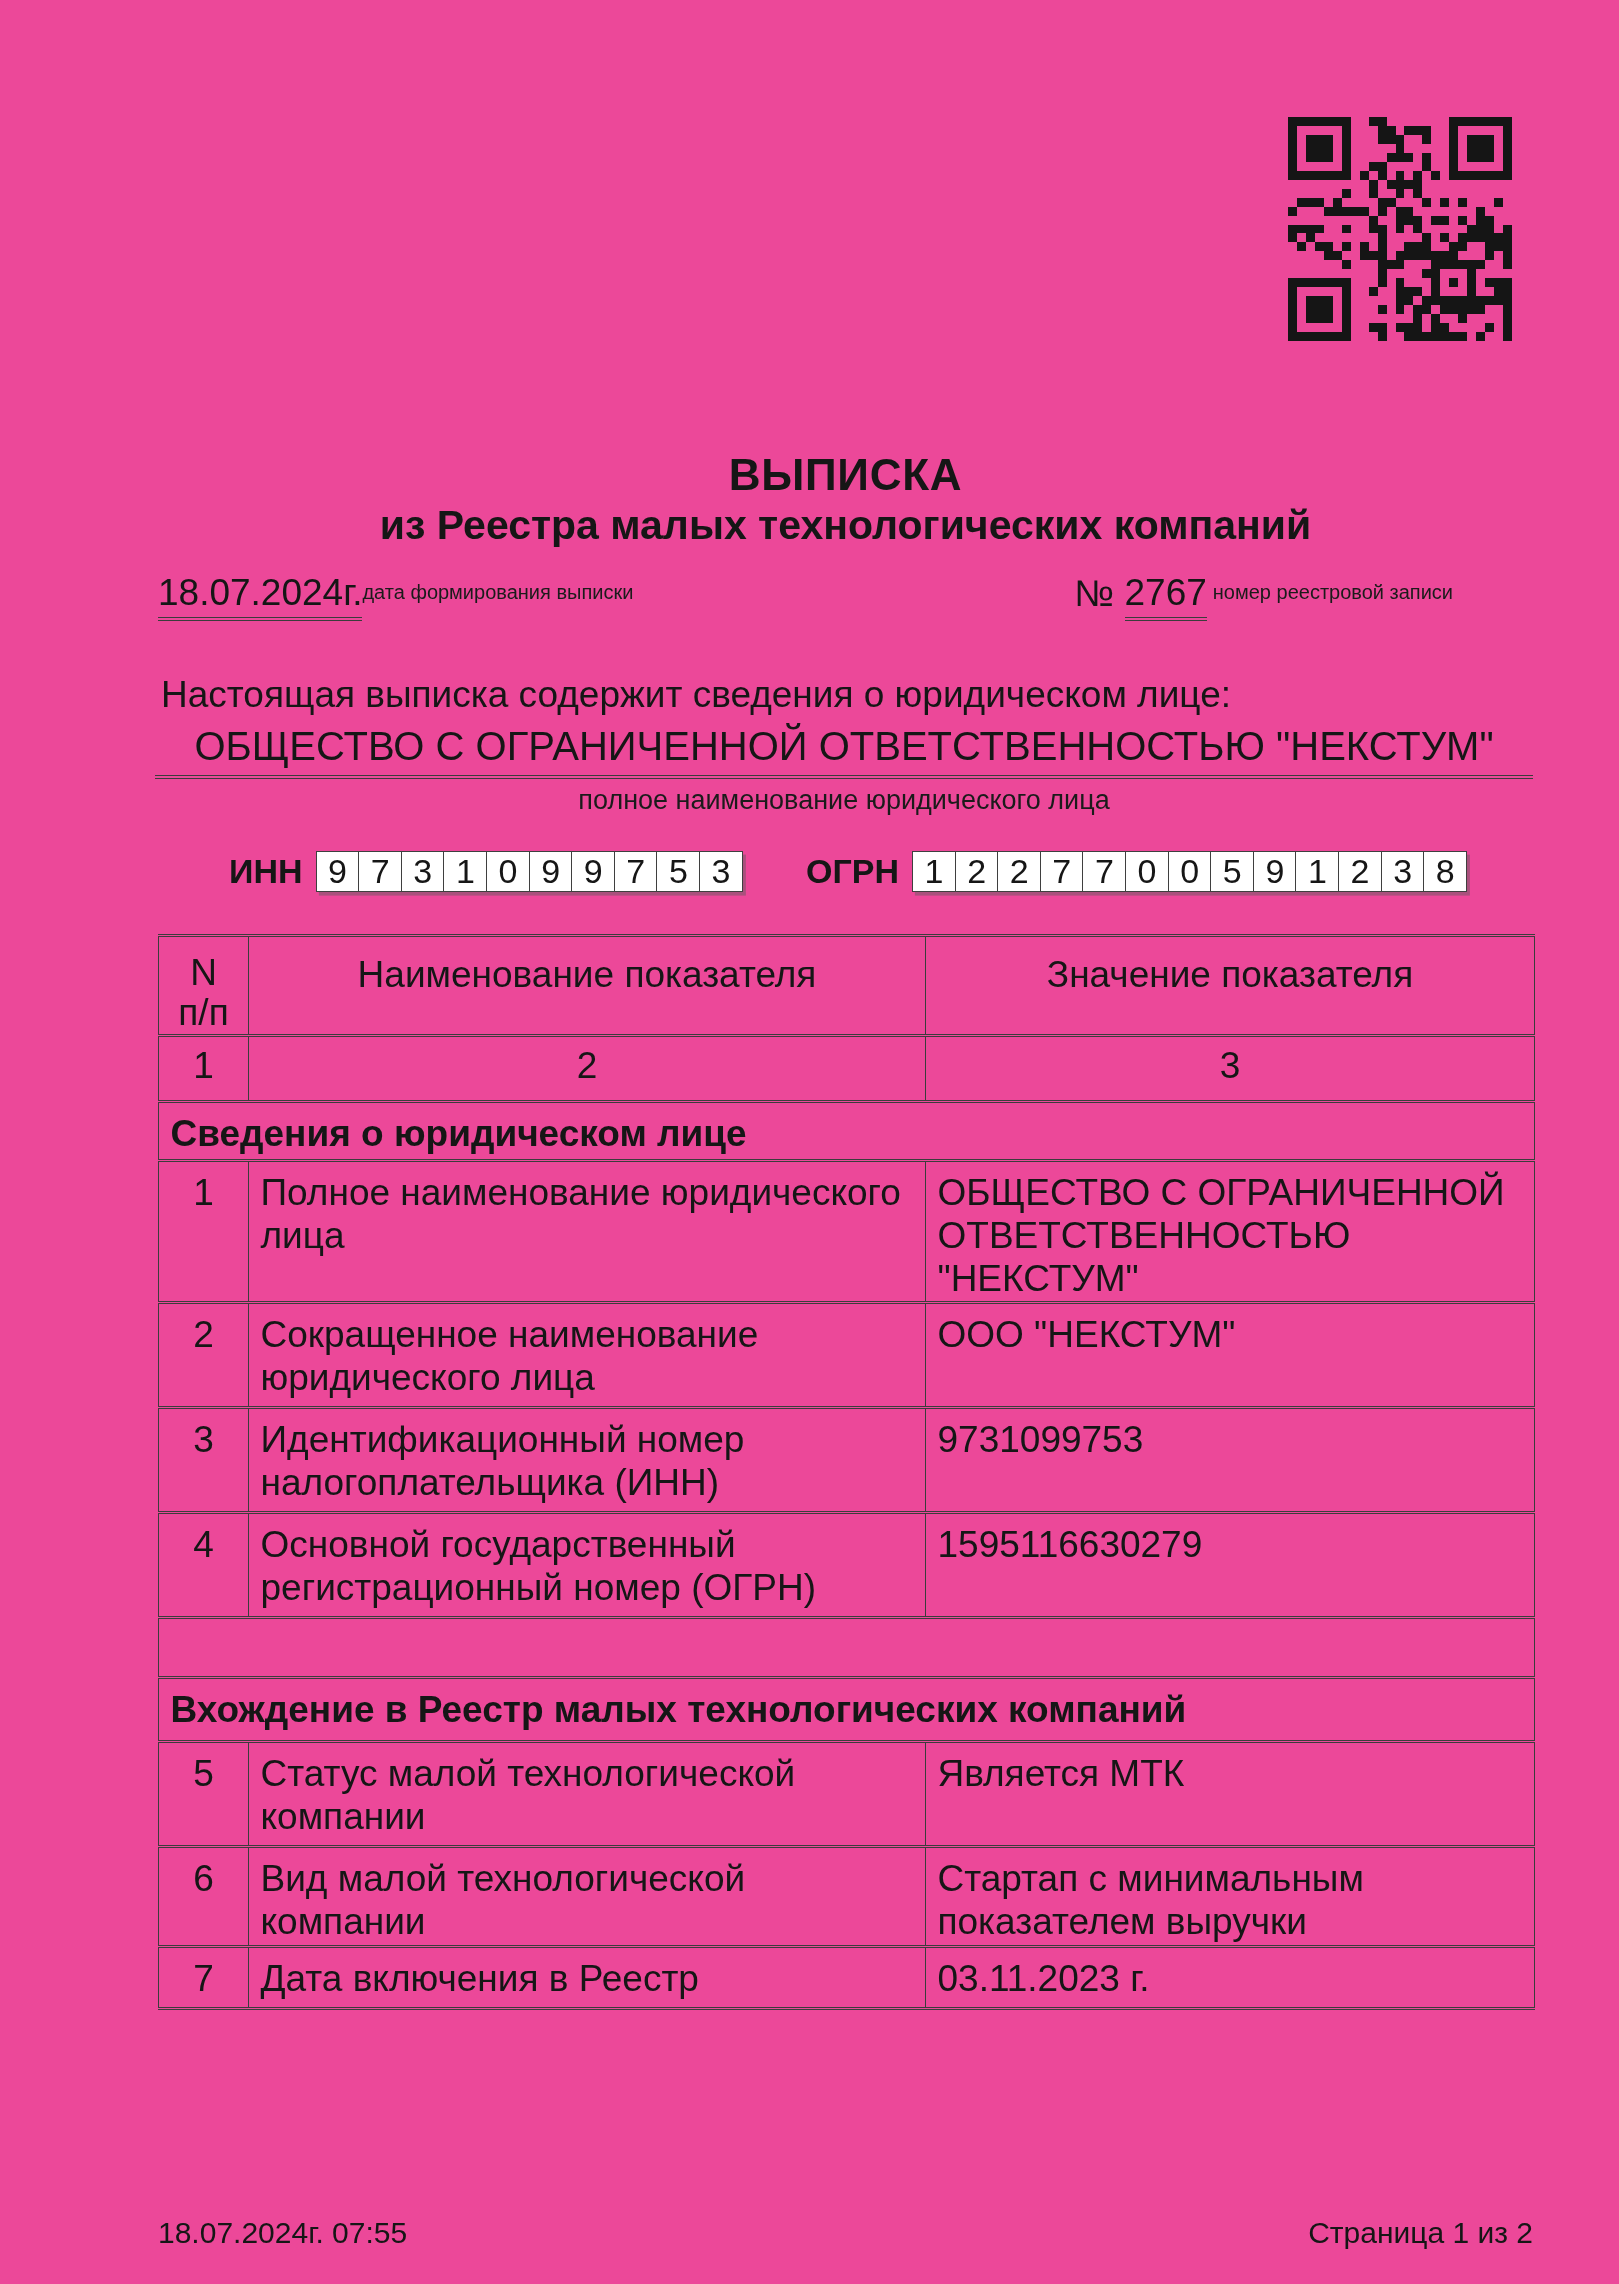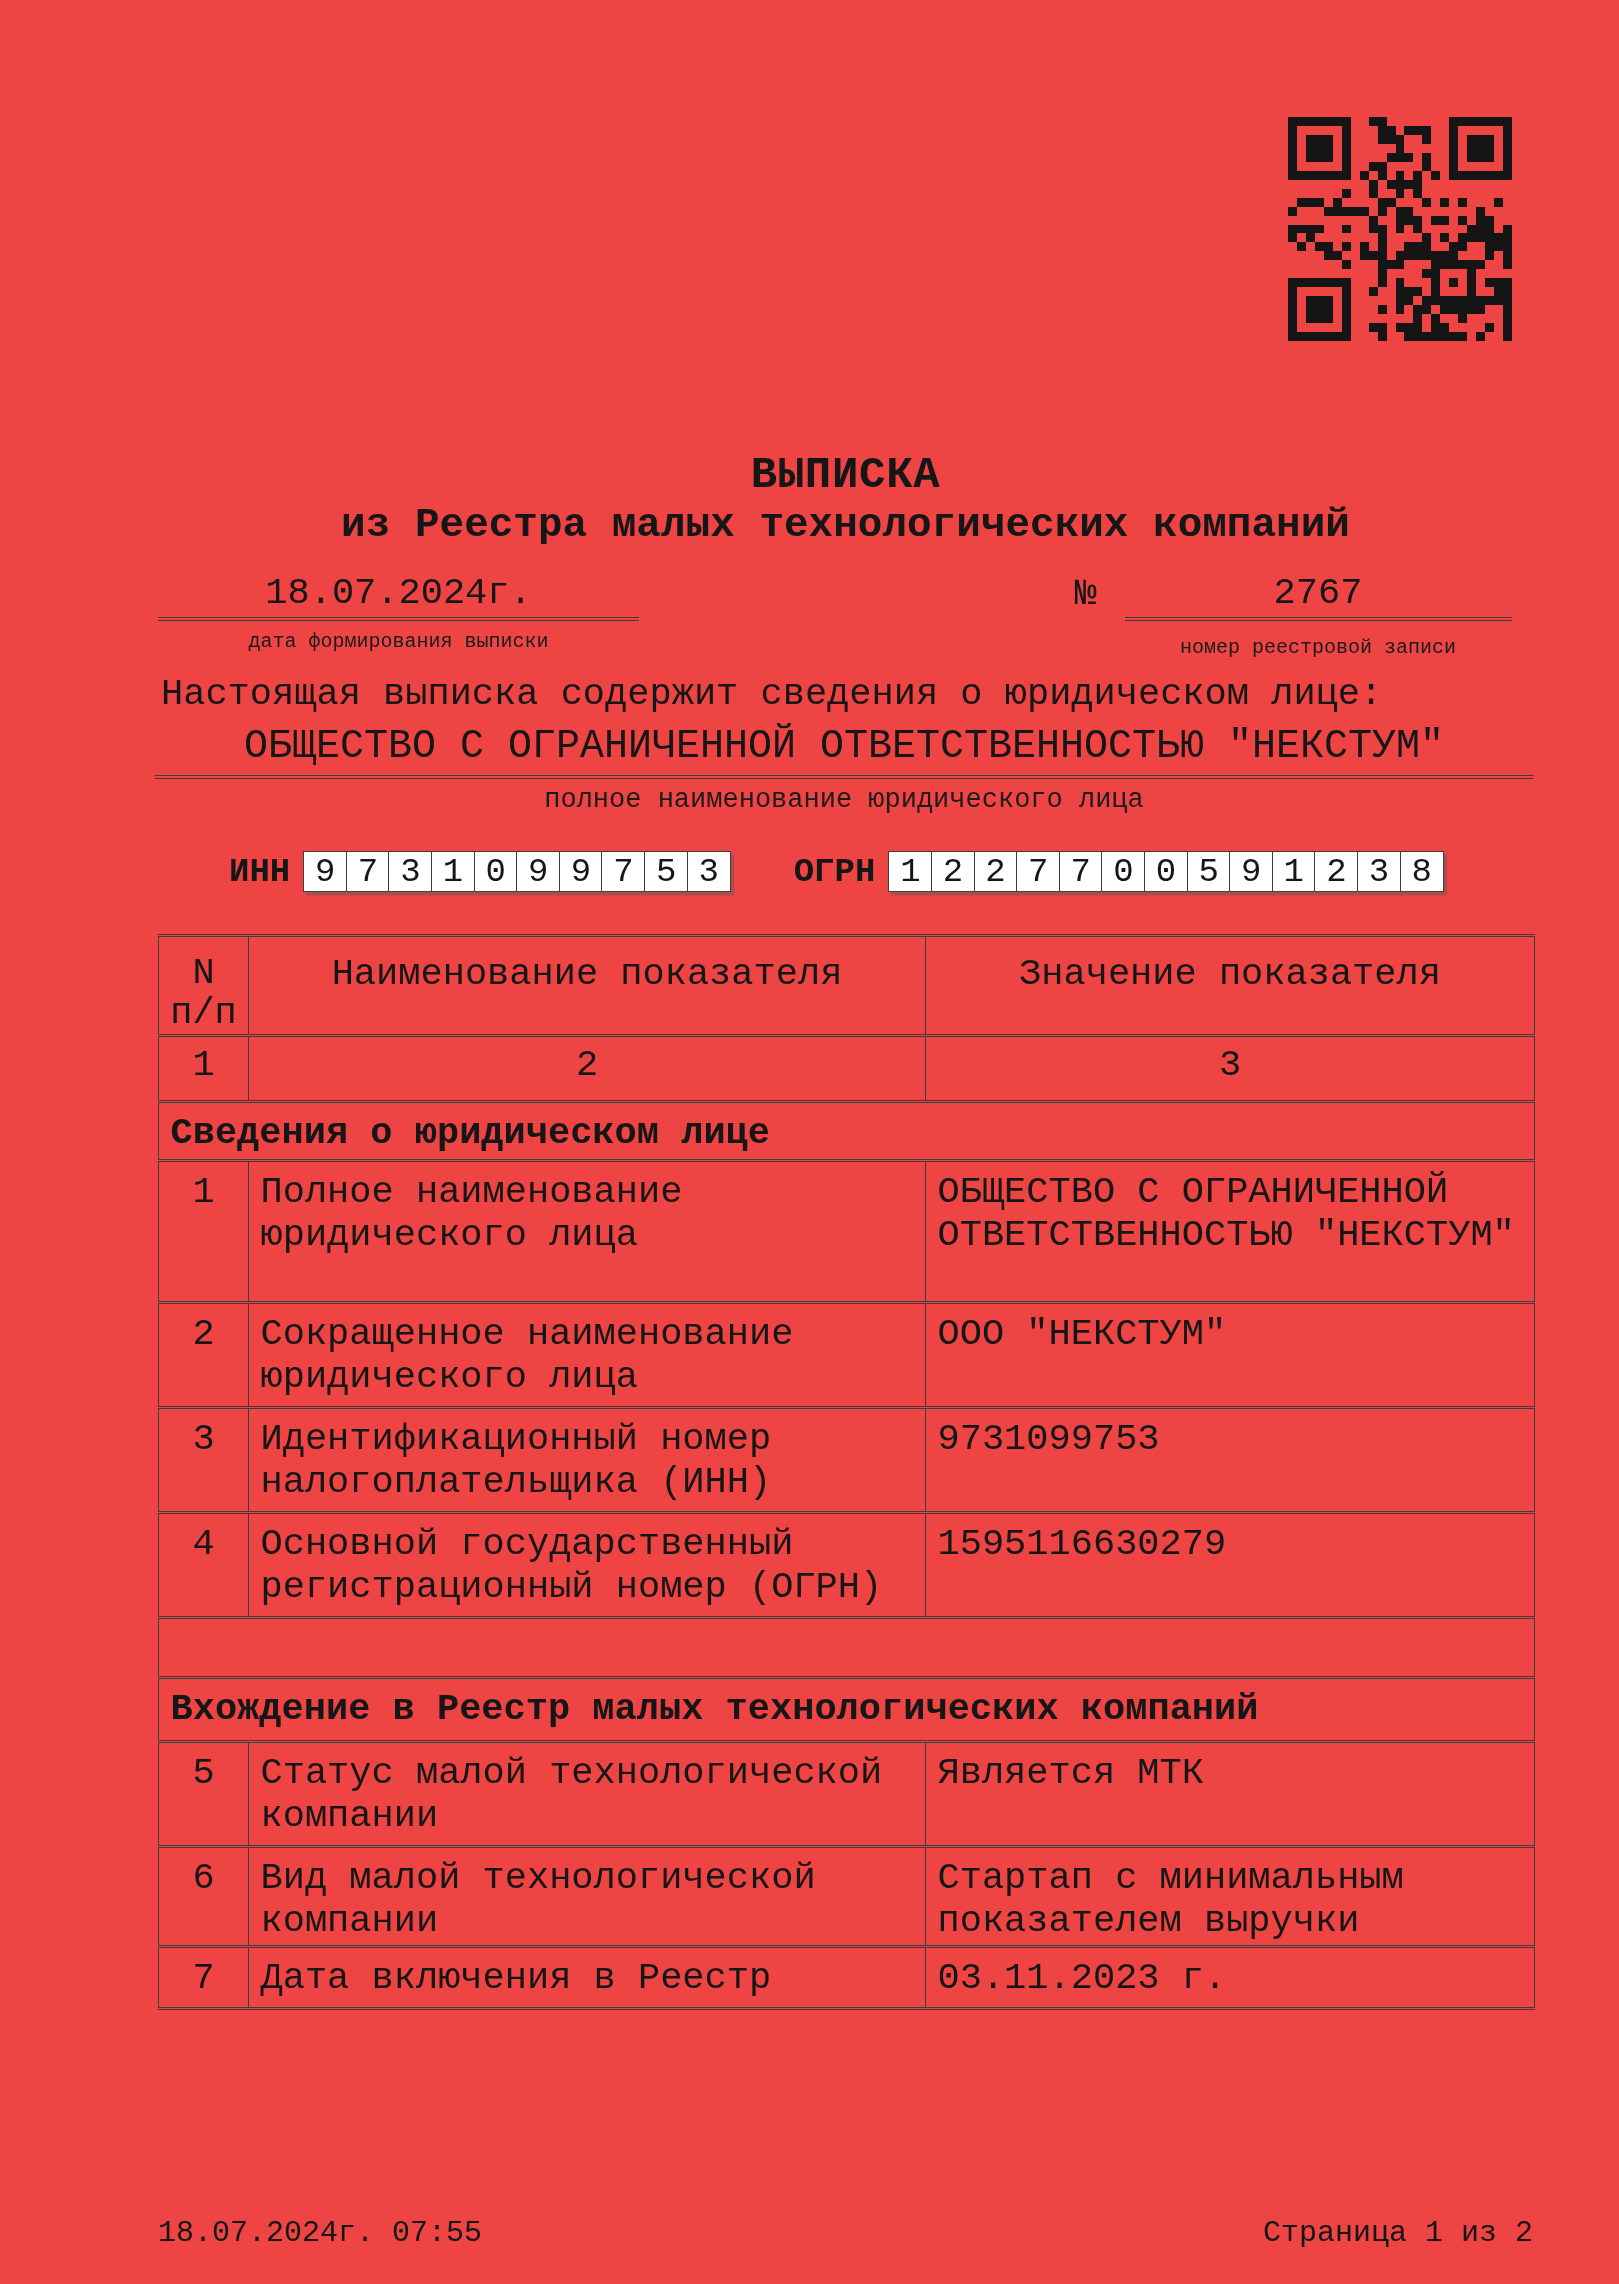"ВЫПИСКА" .page { background: #ef4444 -> #ec4899; font-family: Liberation Mono, monospace -> Liberation Sans, sans-serif }
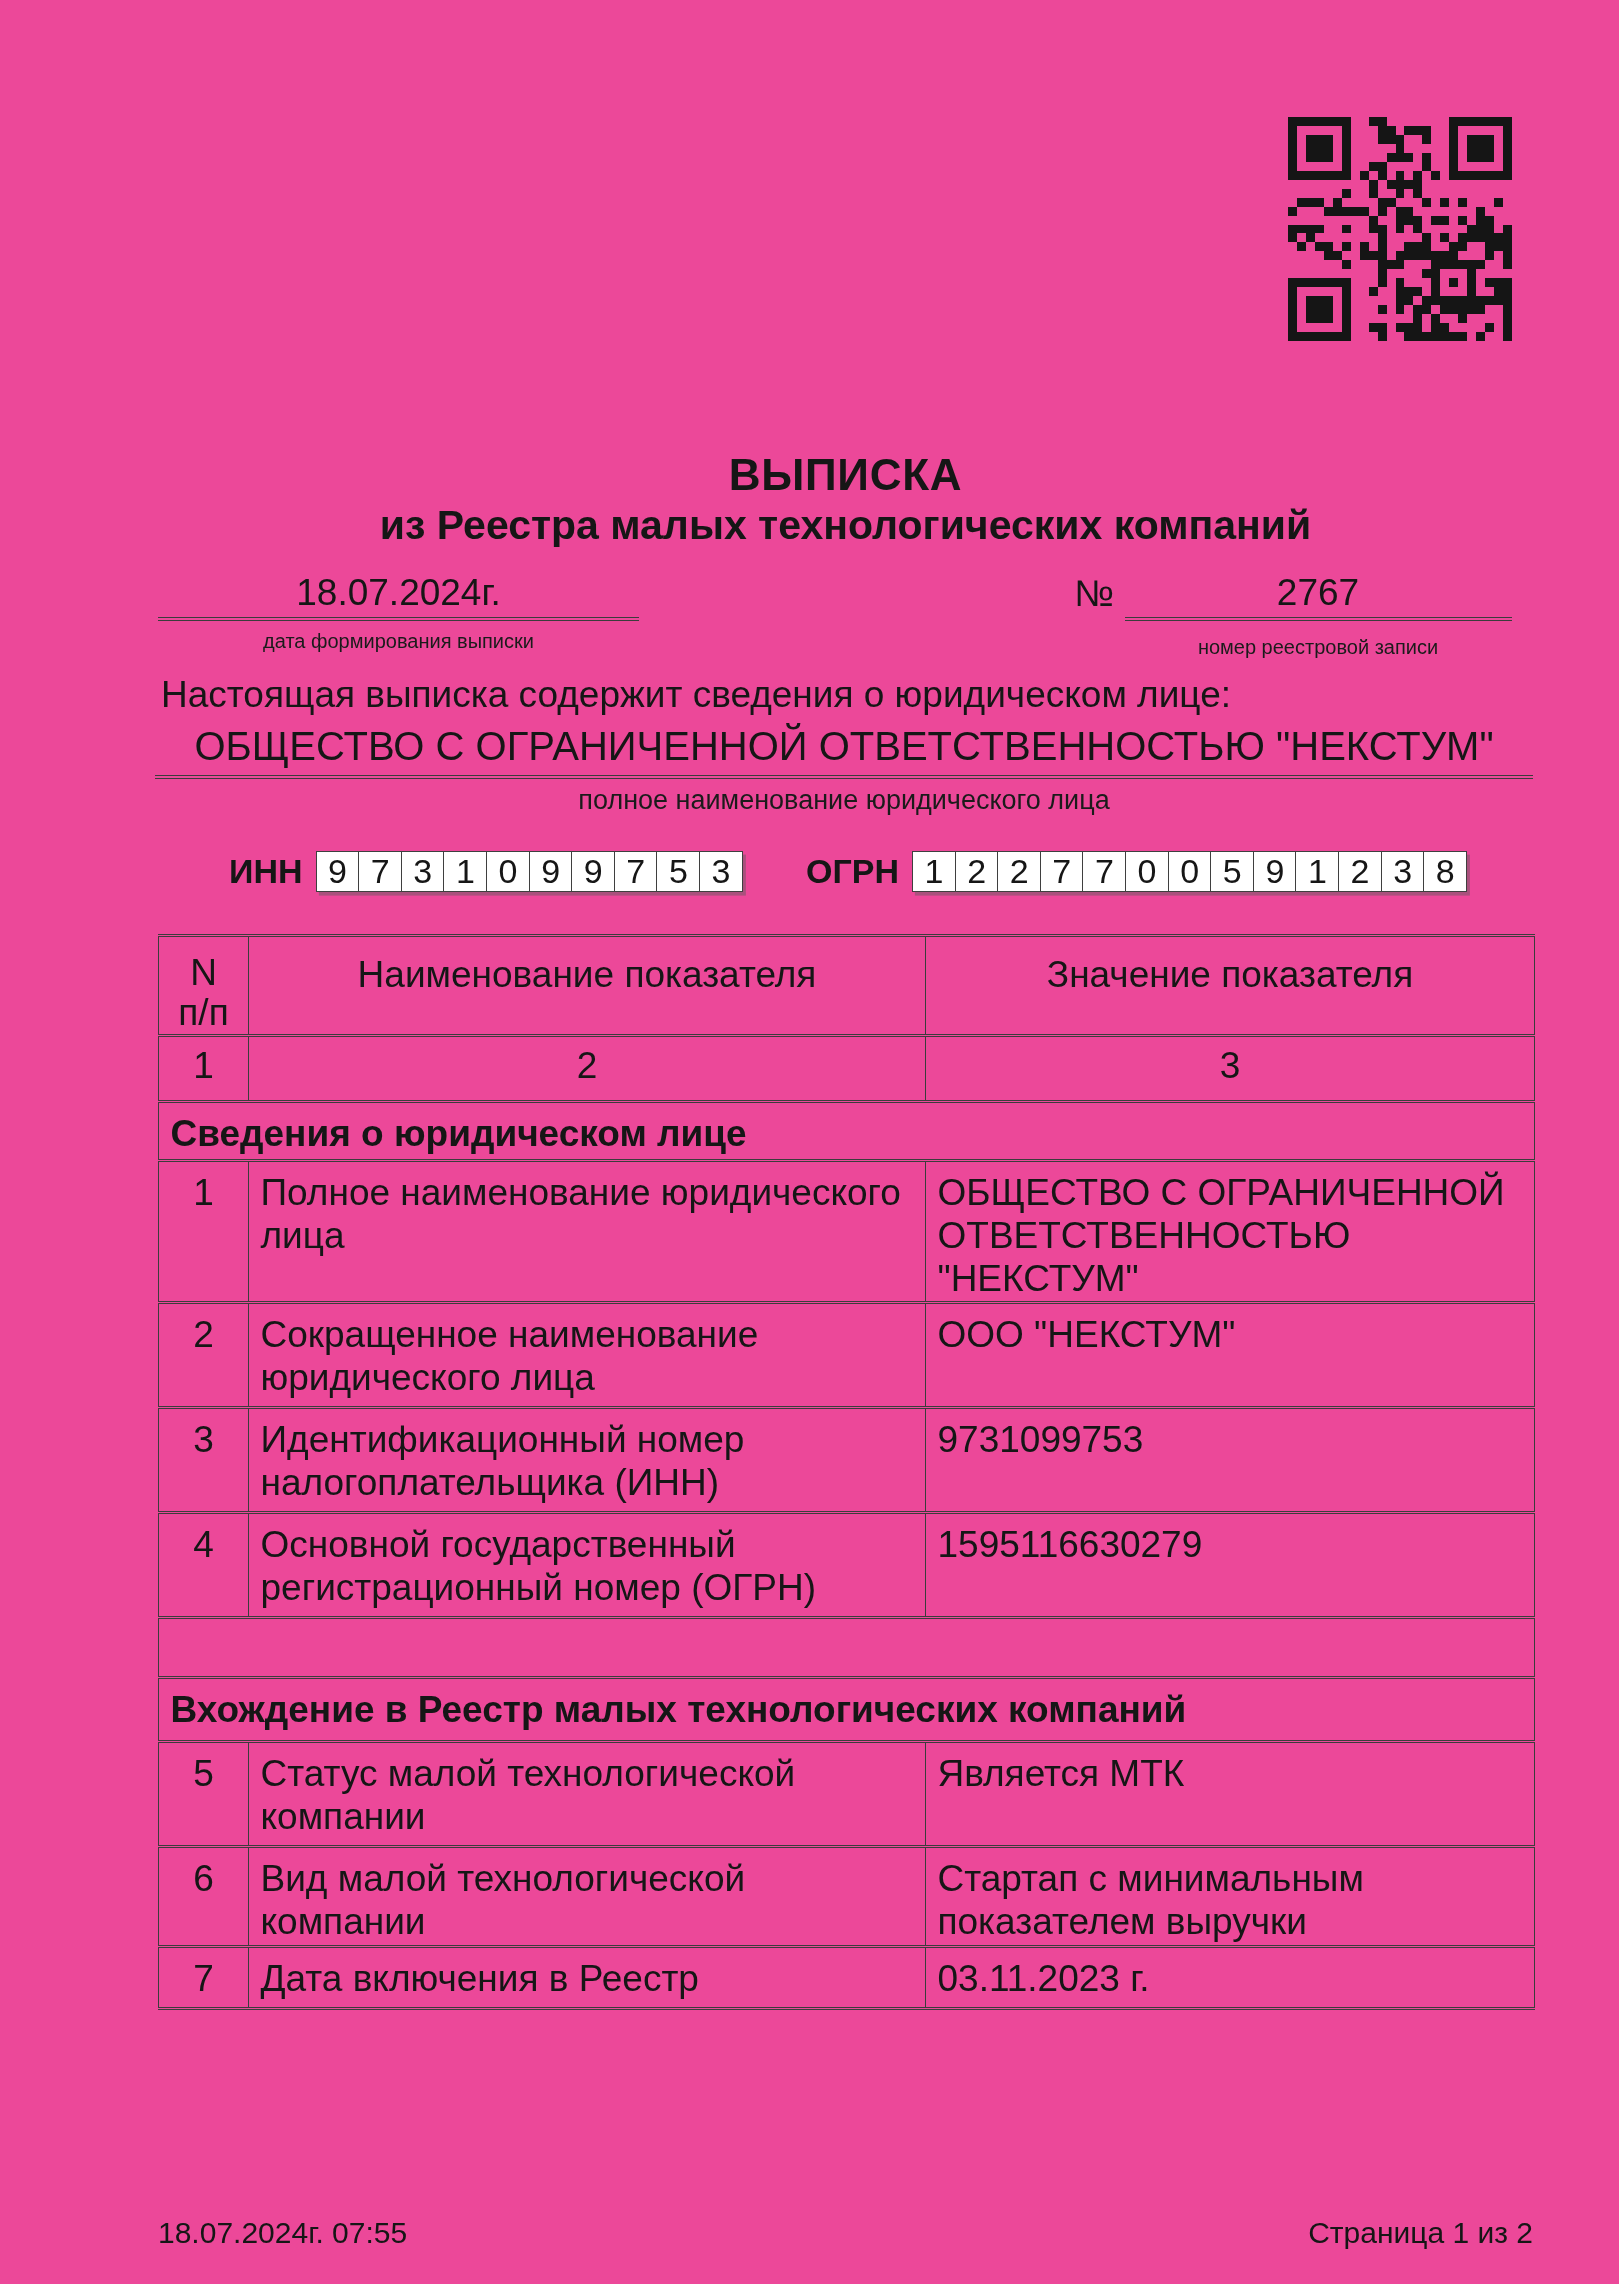"18.07.2024г." .ref-item { flex-direction: column -> row }
